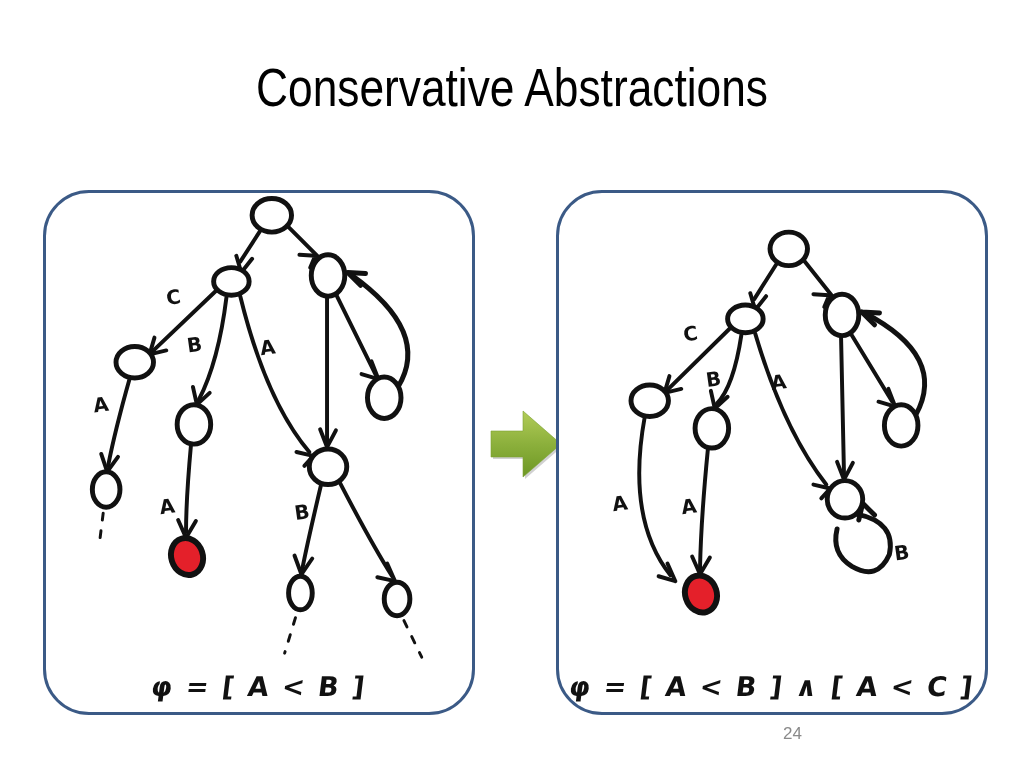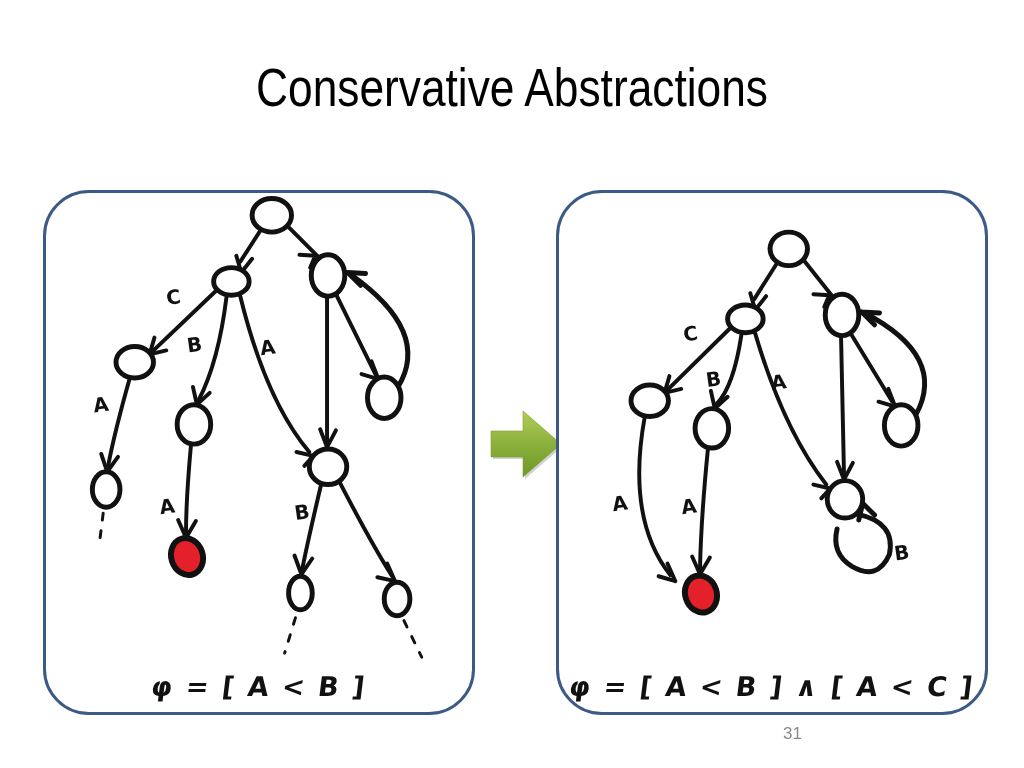"31" div { text: 31 -> 24 }
